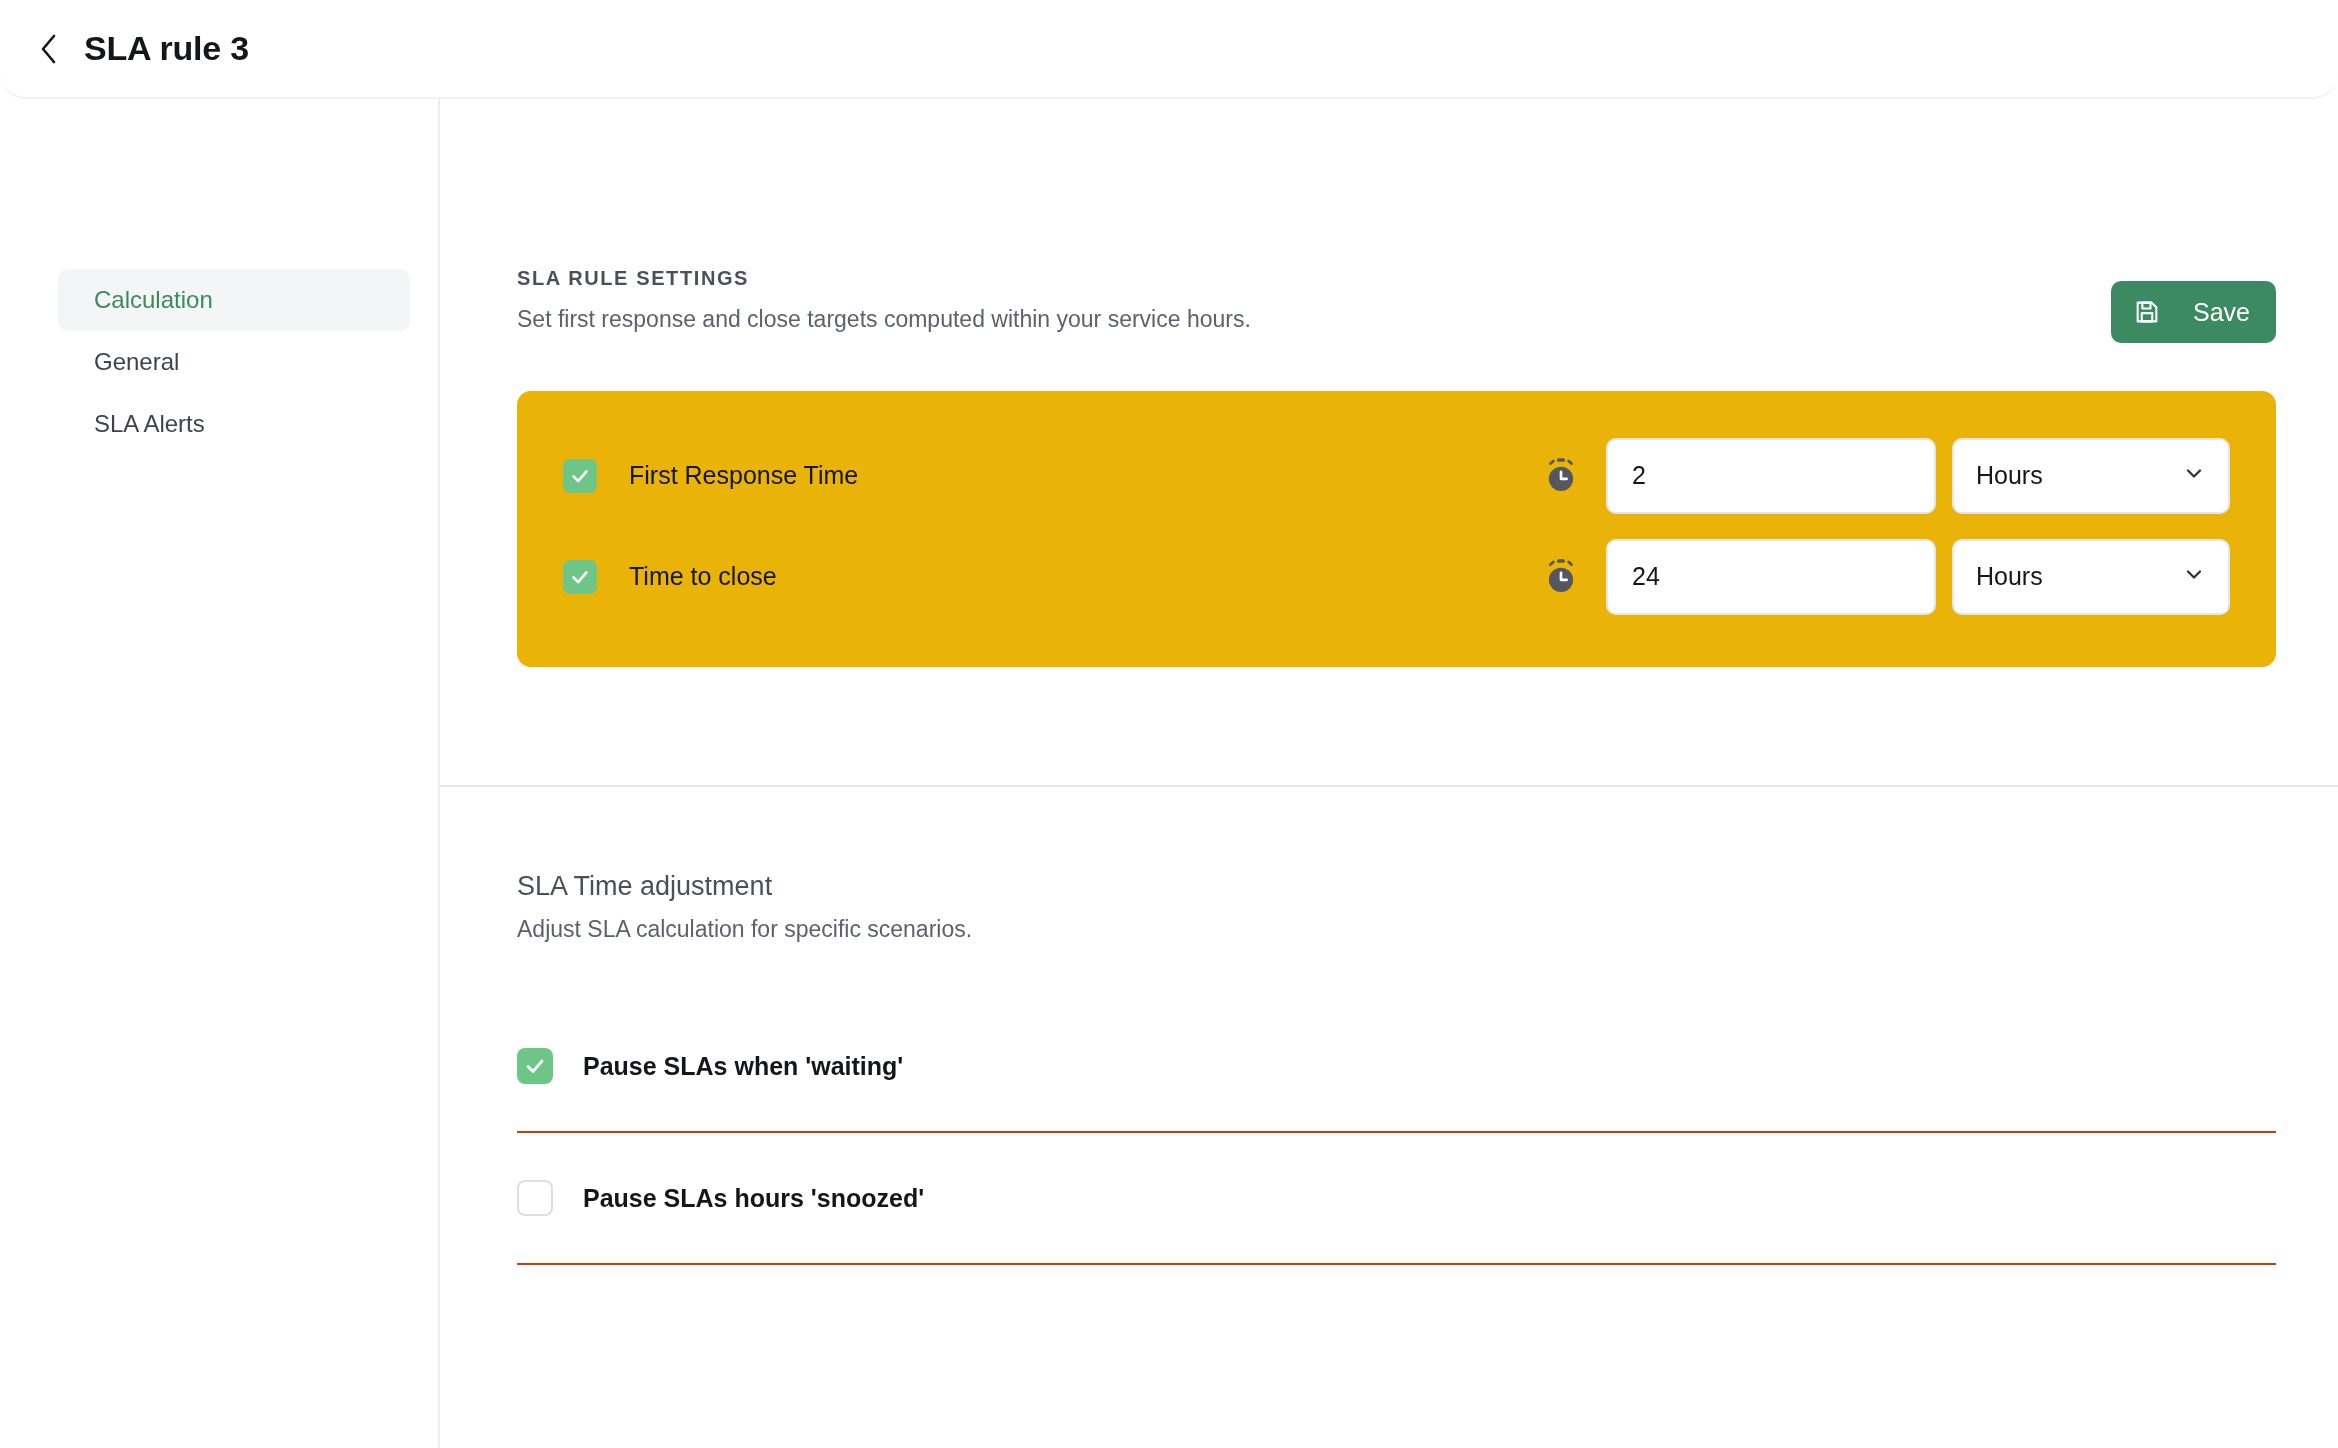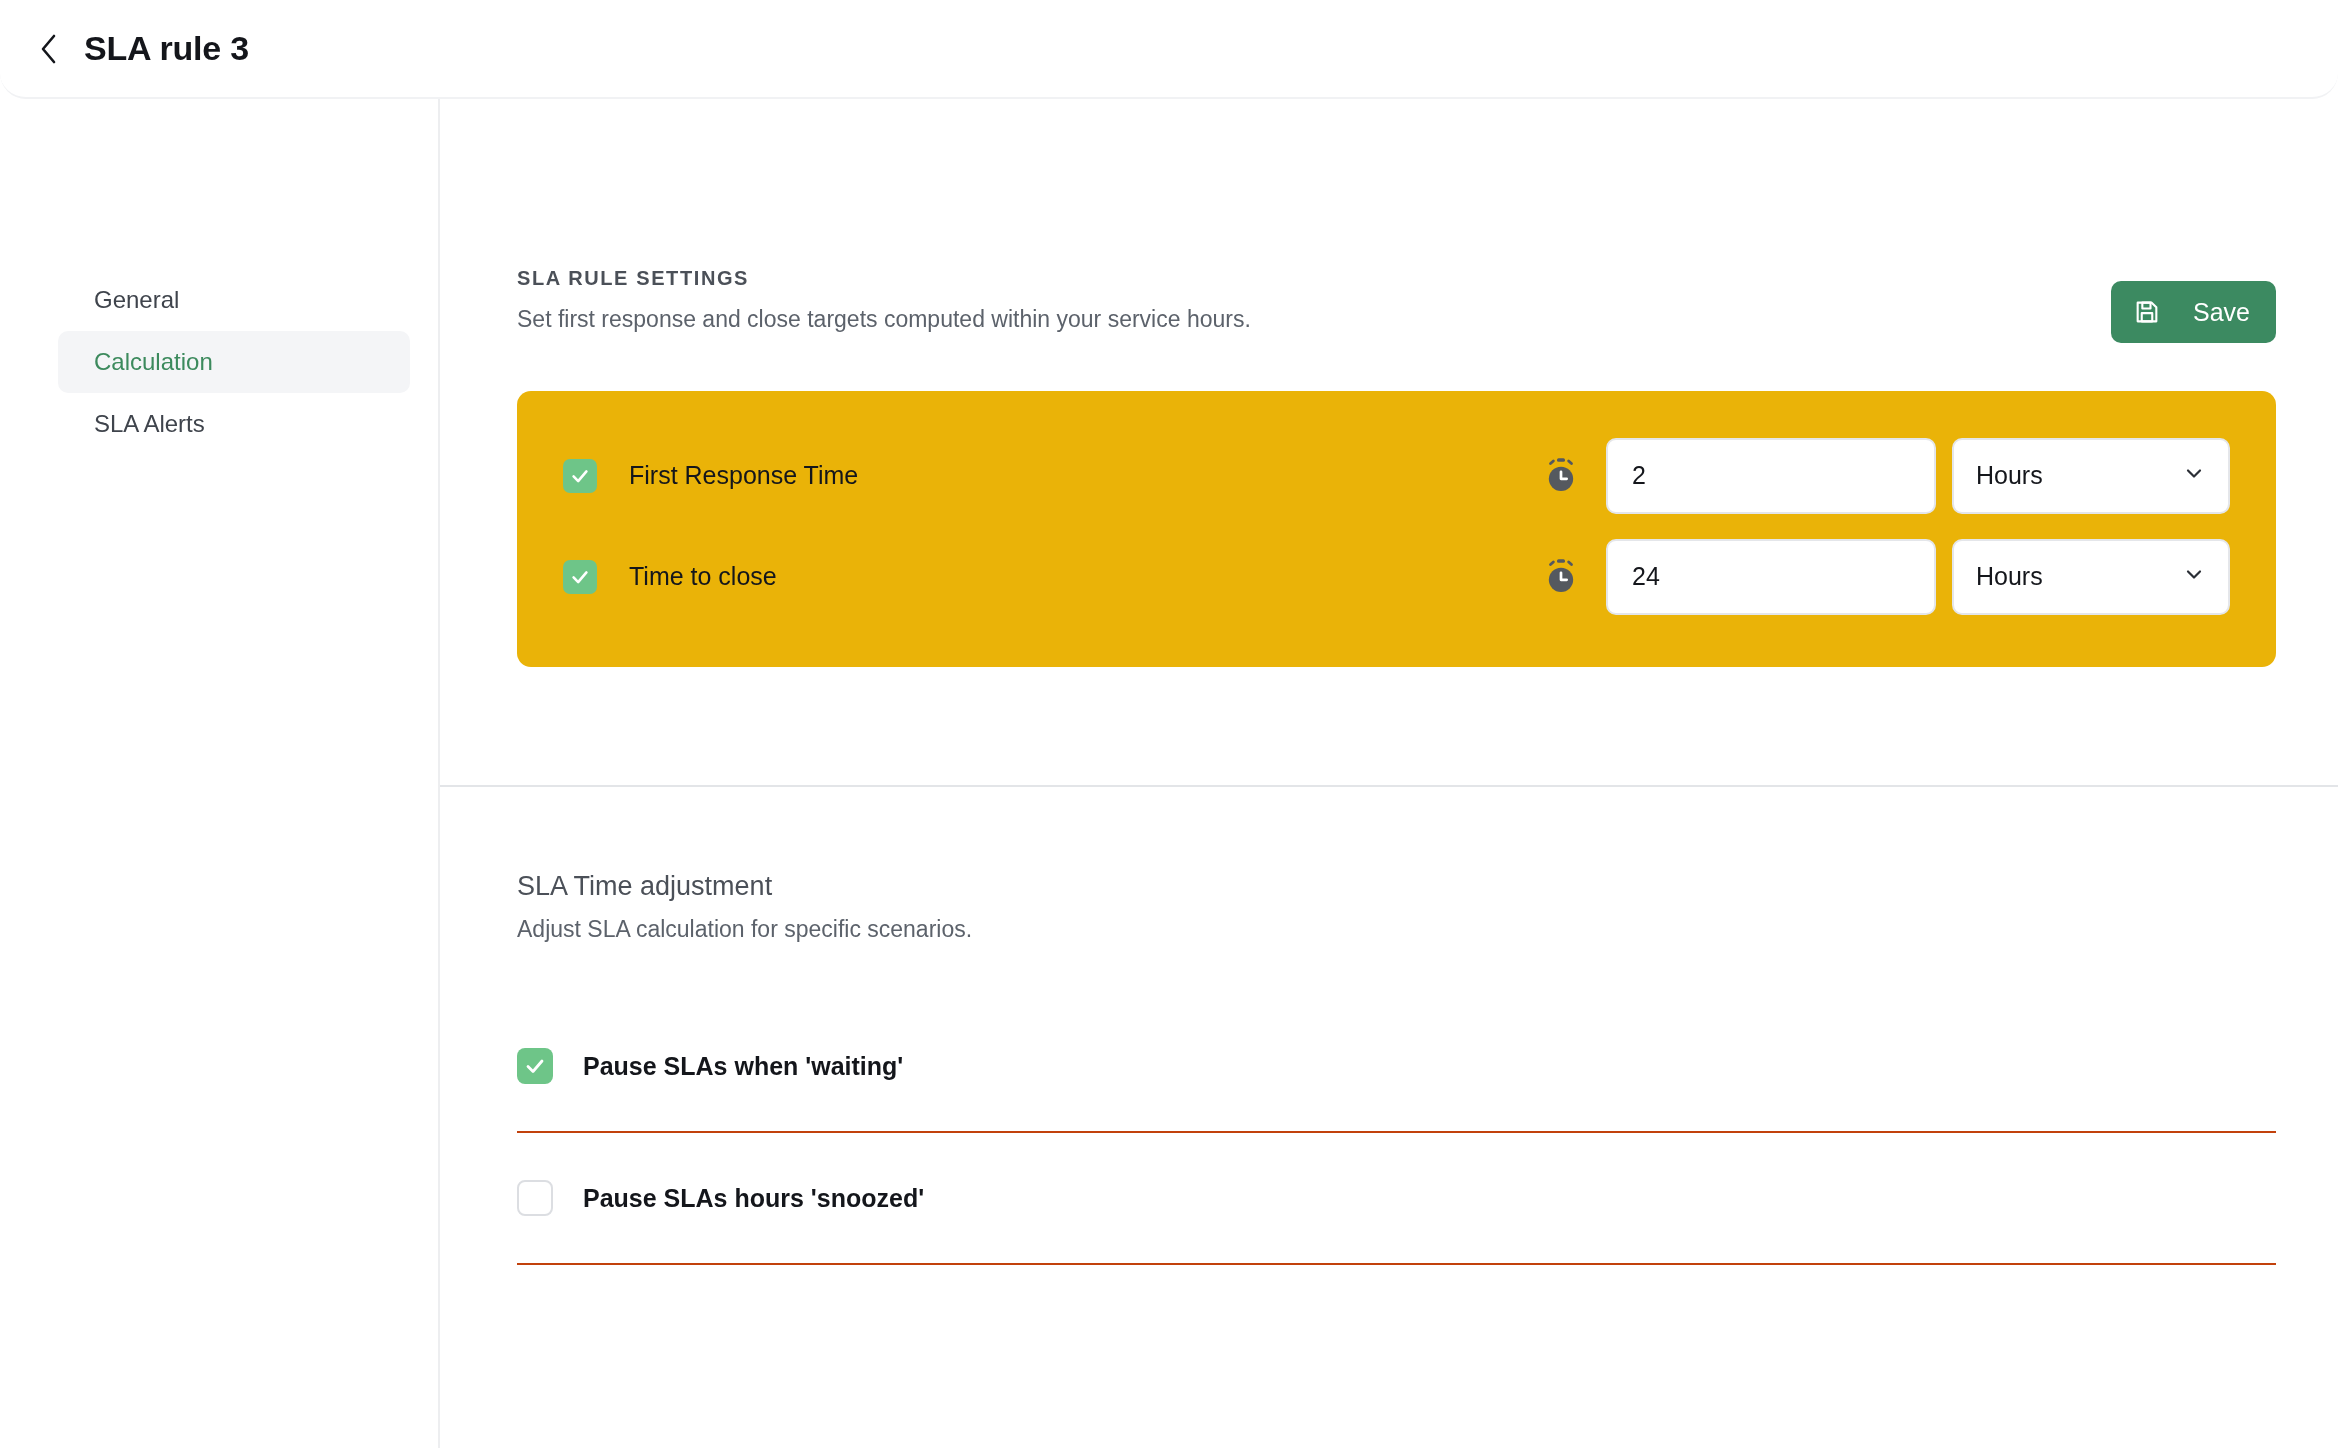"General" div.nav-item { order: before "Calculation" -> after "Calculation" }
